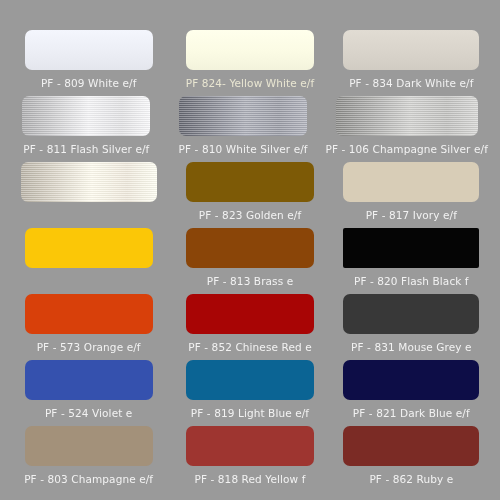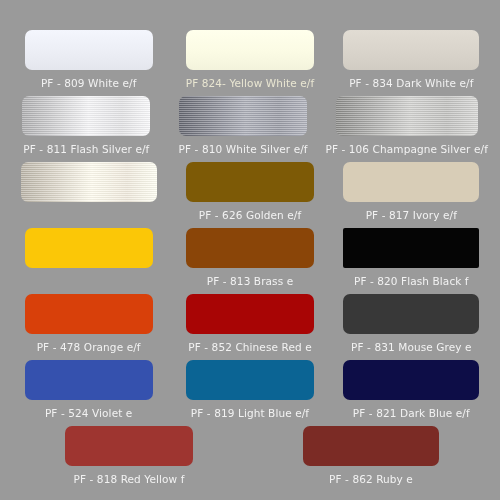"PF - 626 Golden e/f" div.caption { text: 626 -> 823 }
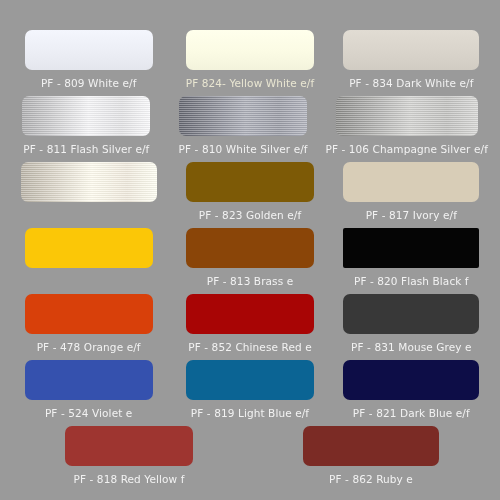"PF - 478 Orange e/f" div.caption { text: 478 -> 573 }
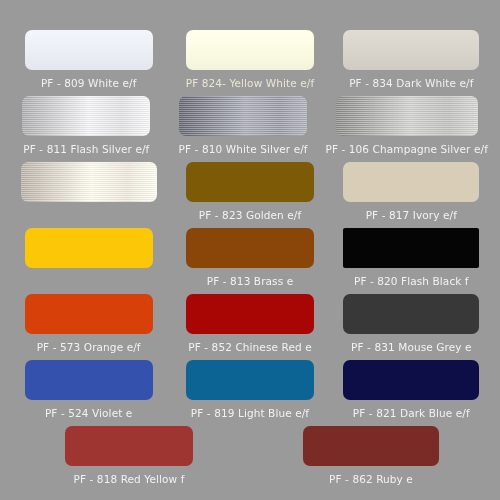"PF - 803 Champagne e/f" div.cell { html: none -> <div> <div></div> <div>PF - 803 Champagne e/f</div> </div> }
